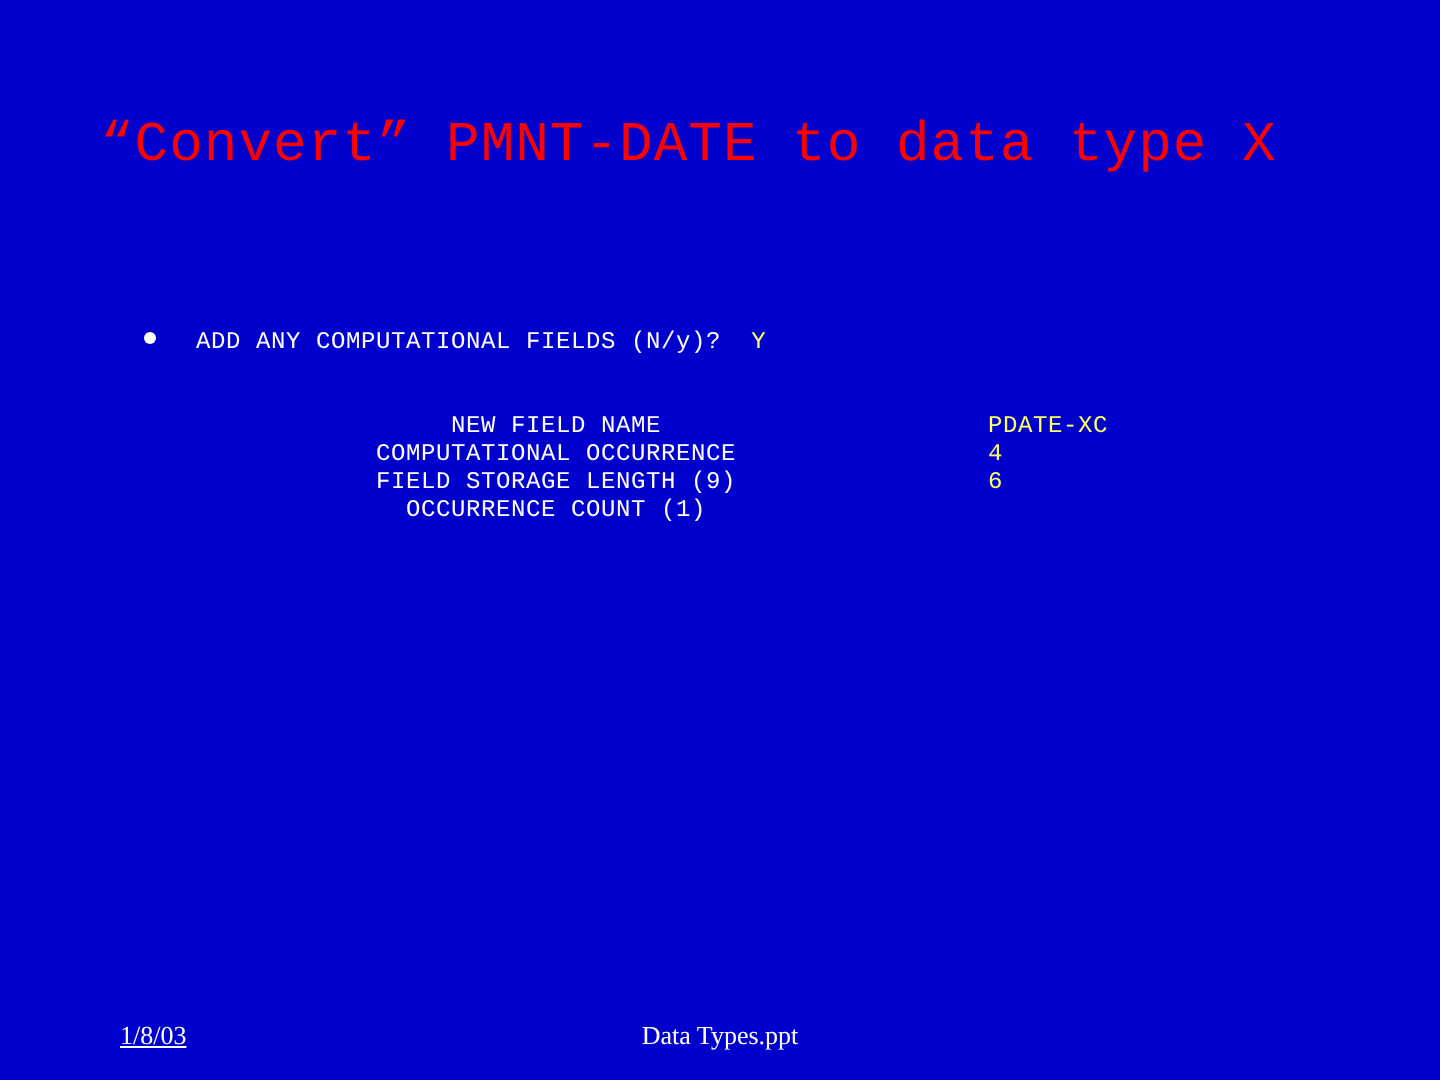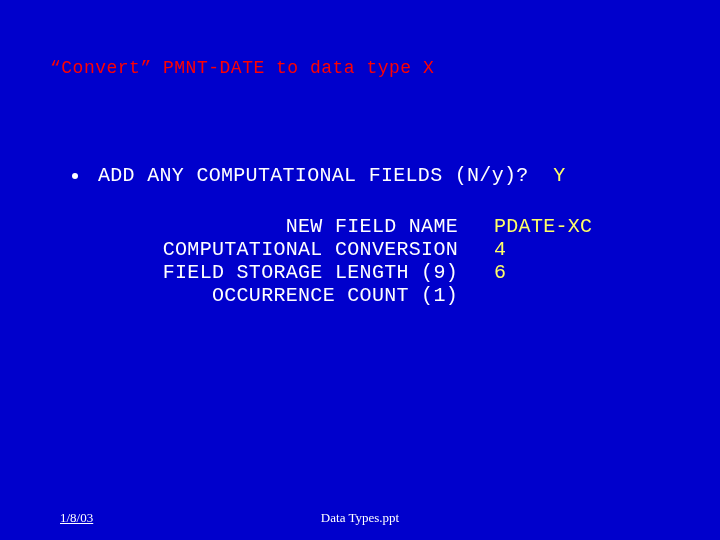"“Convert” PMNT-DATE to data type" .title { font-size: 18px -> 28px }
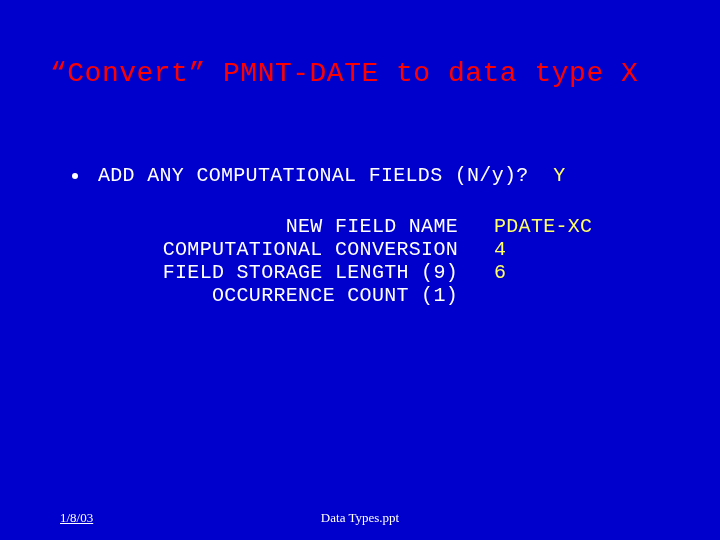"ADD ANY COMPUTATIONAL FIELDS (N/y)?" .body { font-size: 20px -> 12px }
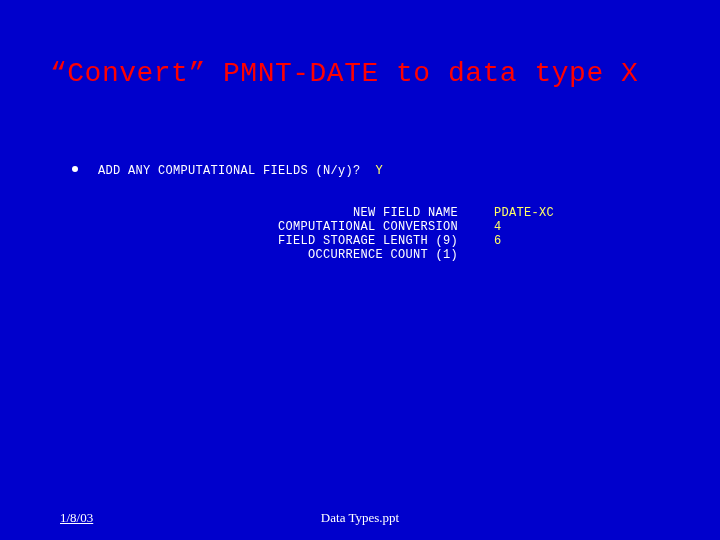"NEW FIELD NAME" .label-col { text-align: right -> center }
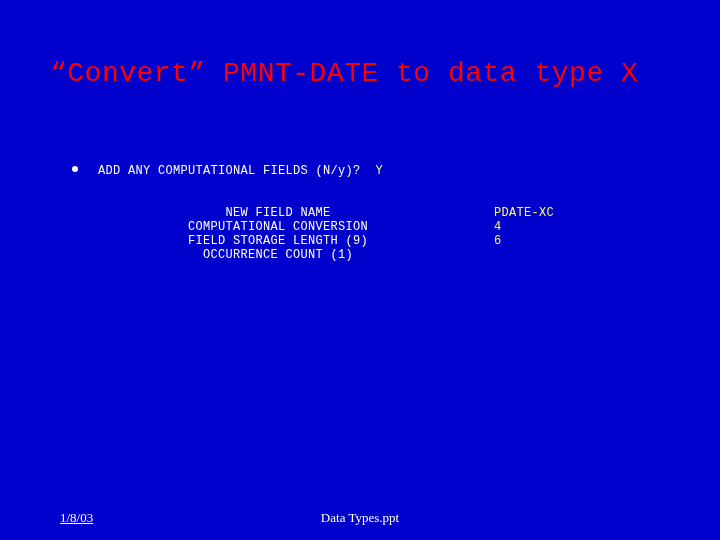"COMPUTATIONAL CONVERSION" span.white { text: CONVERSION -> OCCURRENCE }
